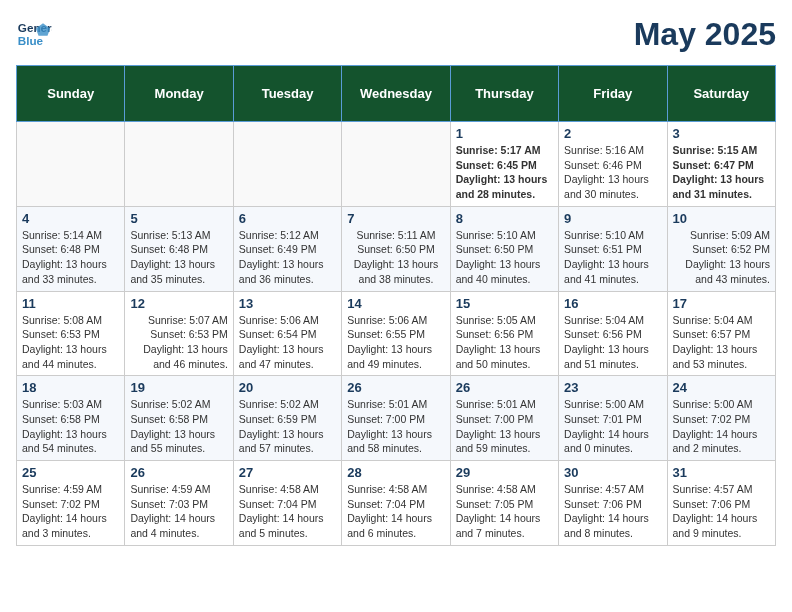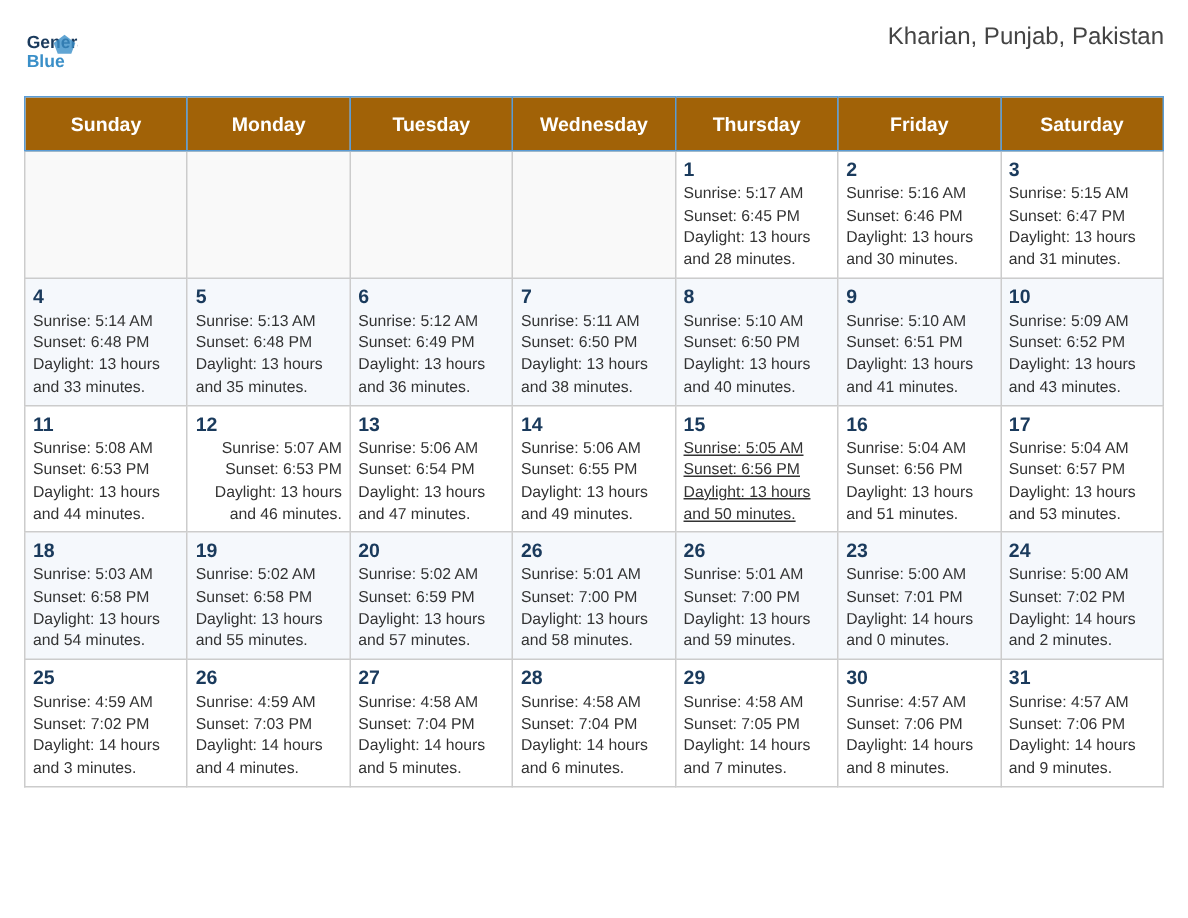"May 2025" h1 { html: none -> <h1>May 2025</h1> }
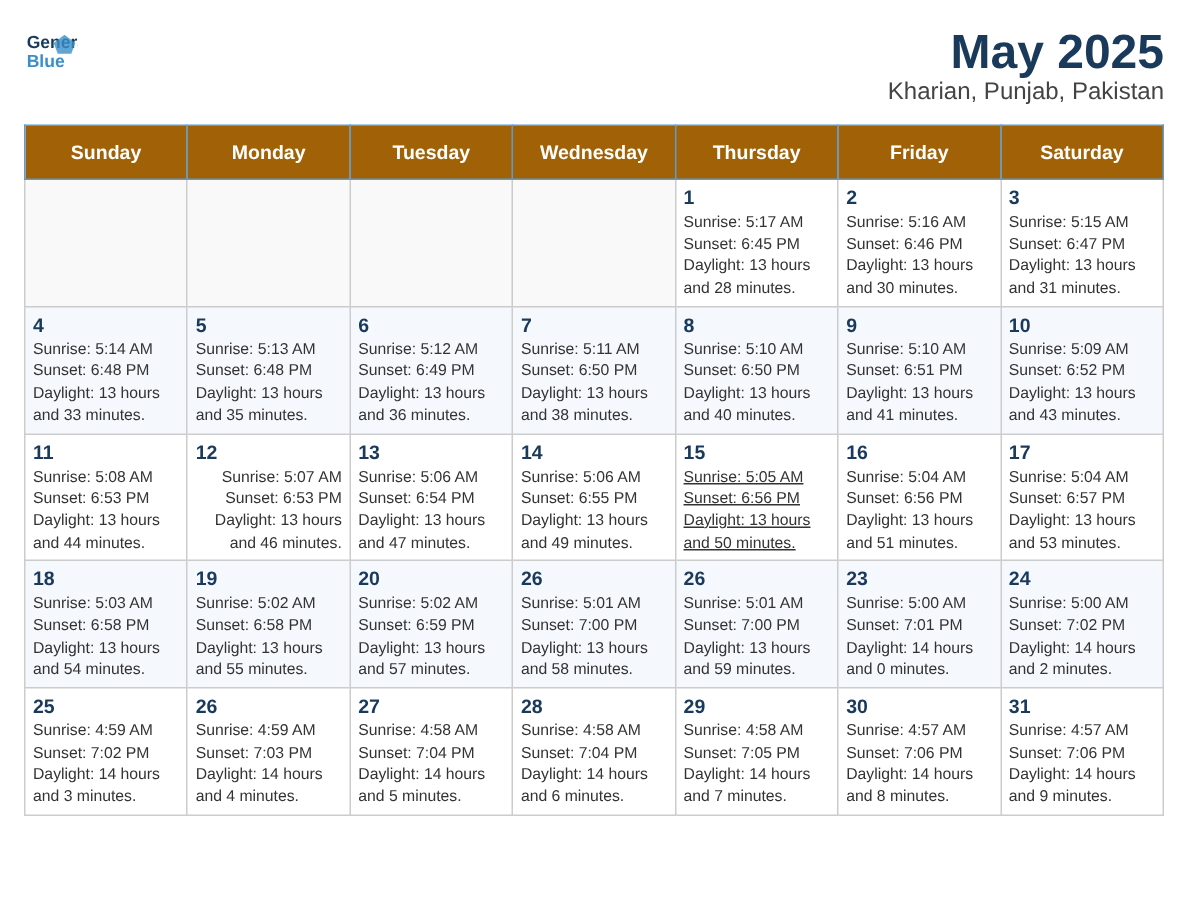"Kharian, Punjab, Pakistan" h2 { html: <h2>Kharian, Punjab, Pakistan</h2> -> none }
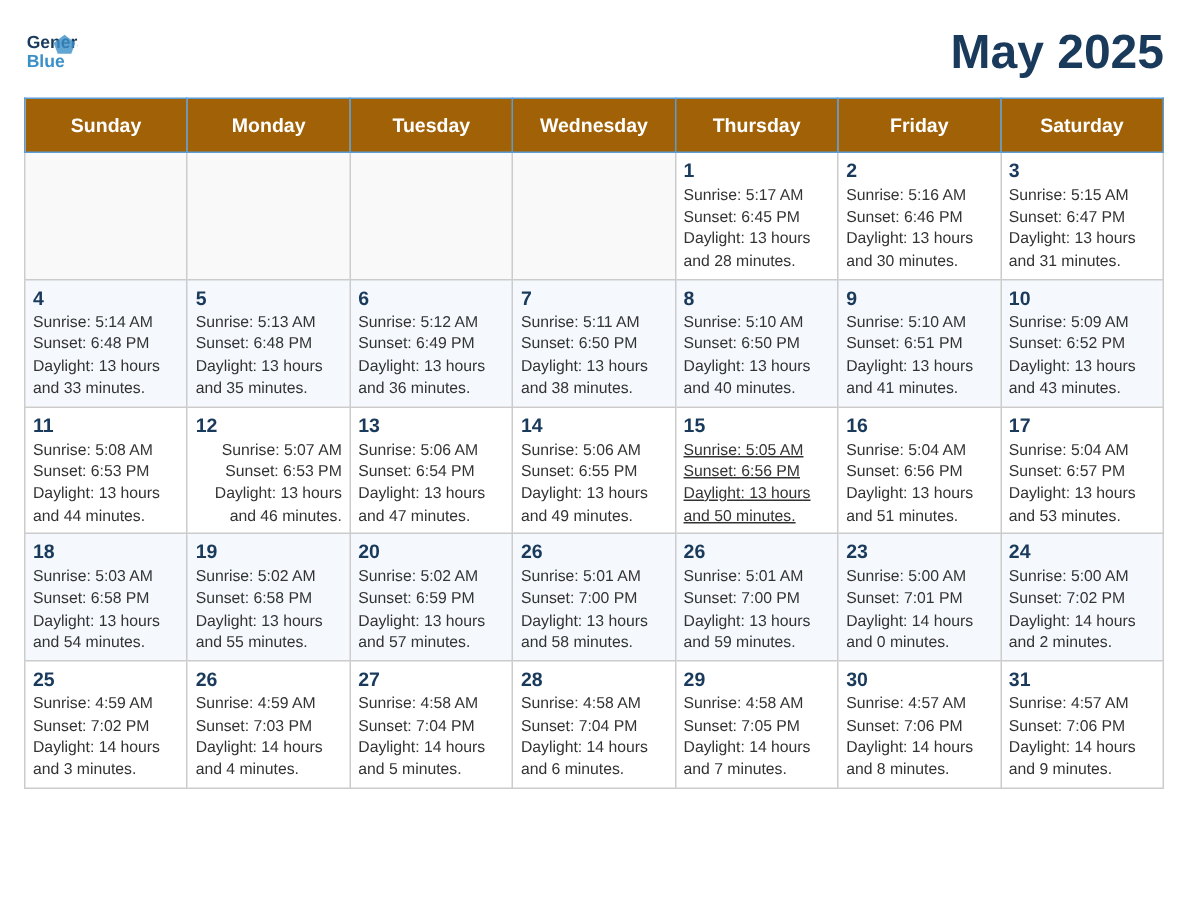"Sunday" thead tr th { background-color: #a16207 -> #14532d; padding: 10px 4px -> 20px 4px }
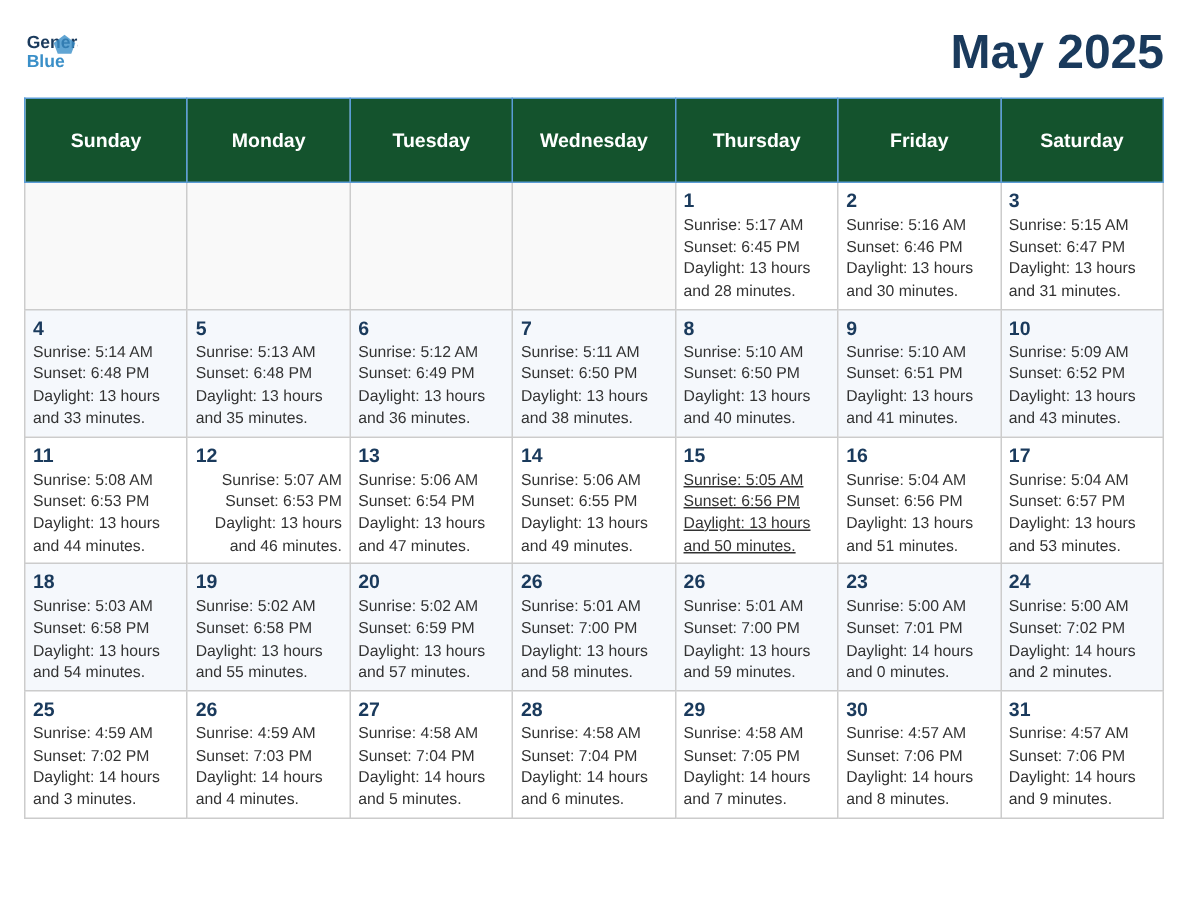"Sunrise: 5:17 AM" div.day-info { font-weight: none -> bold }
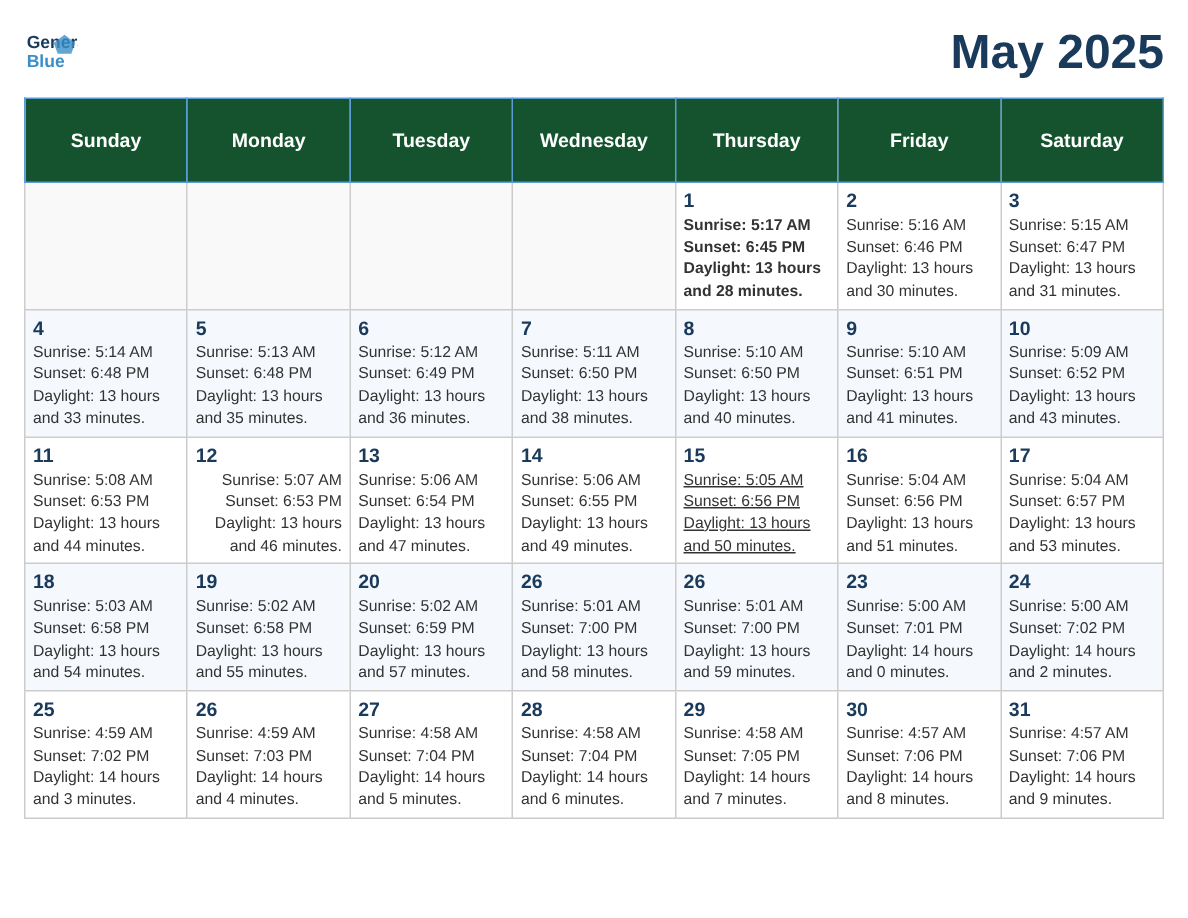"Sunrise: 5:15 AM" div.day-info { font-weight: none -> bold }
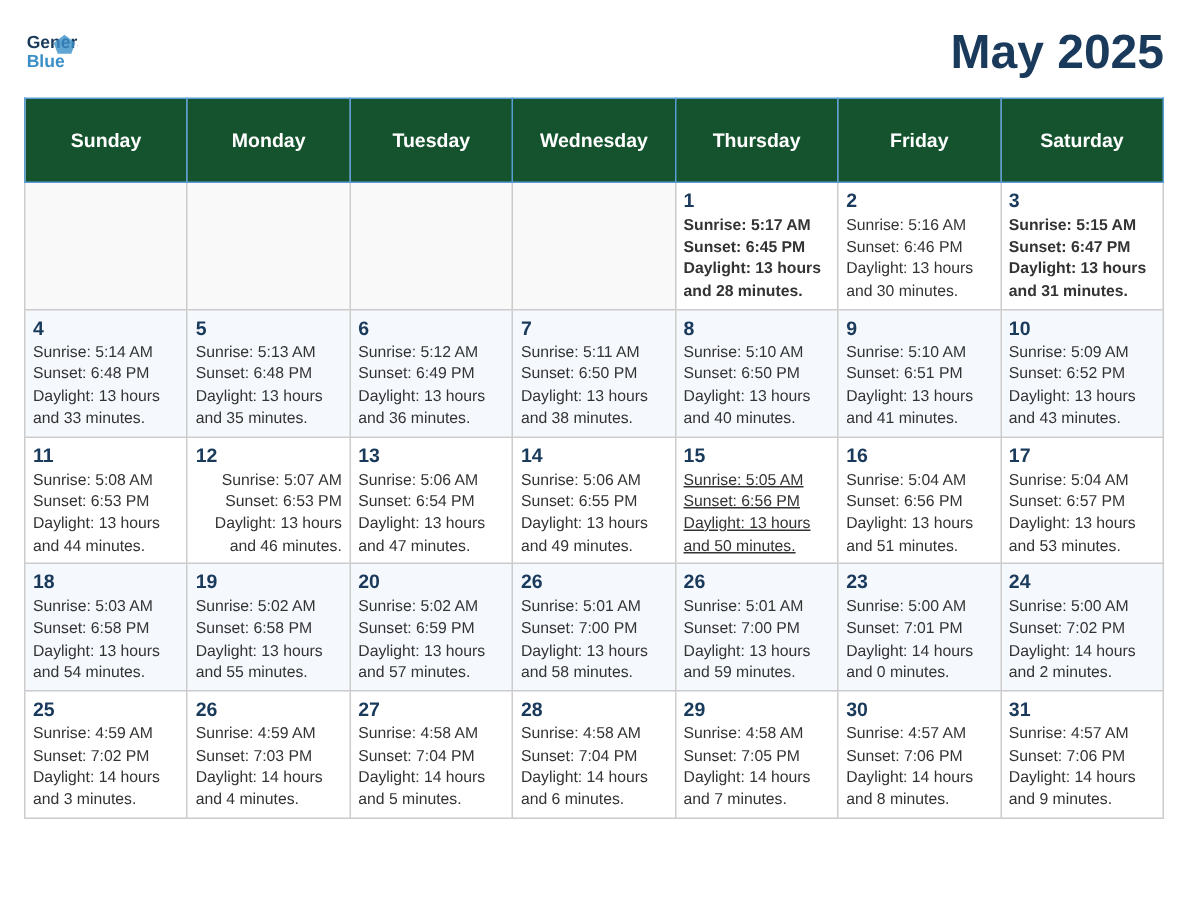"Sunrise: 5:11 AM" div.day-info { text-align: none -> center }
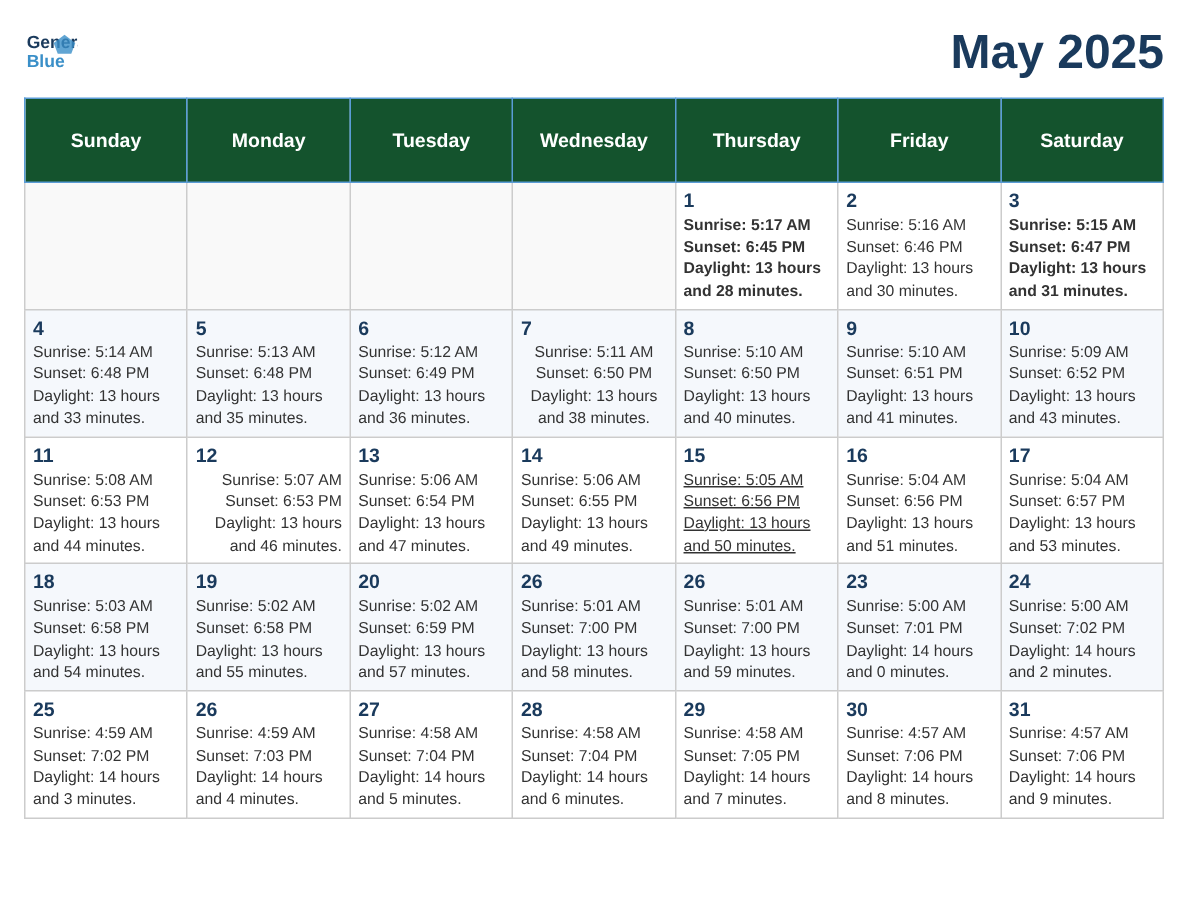"Sunrise: 5:09 AM" div.day-info { text-align: none -> right }
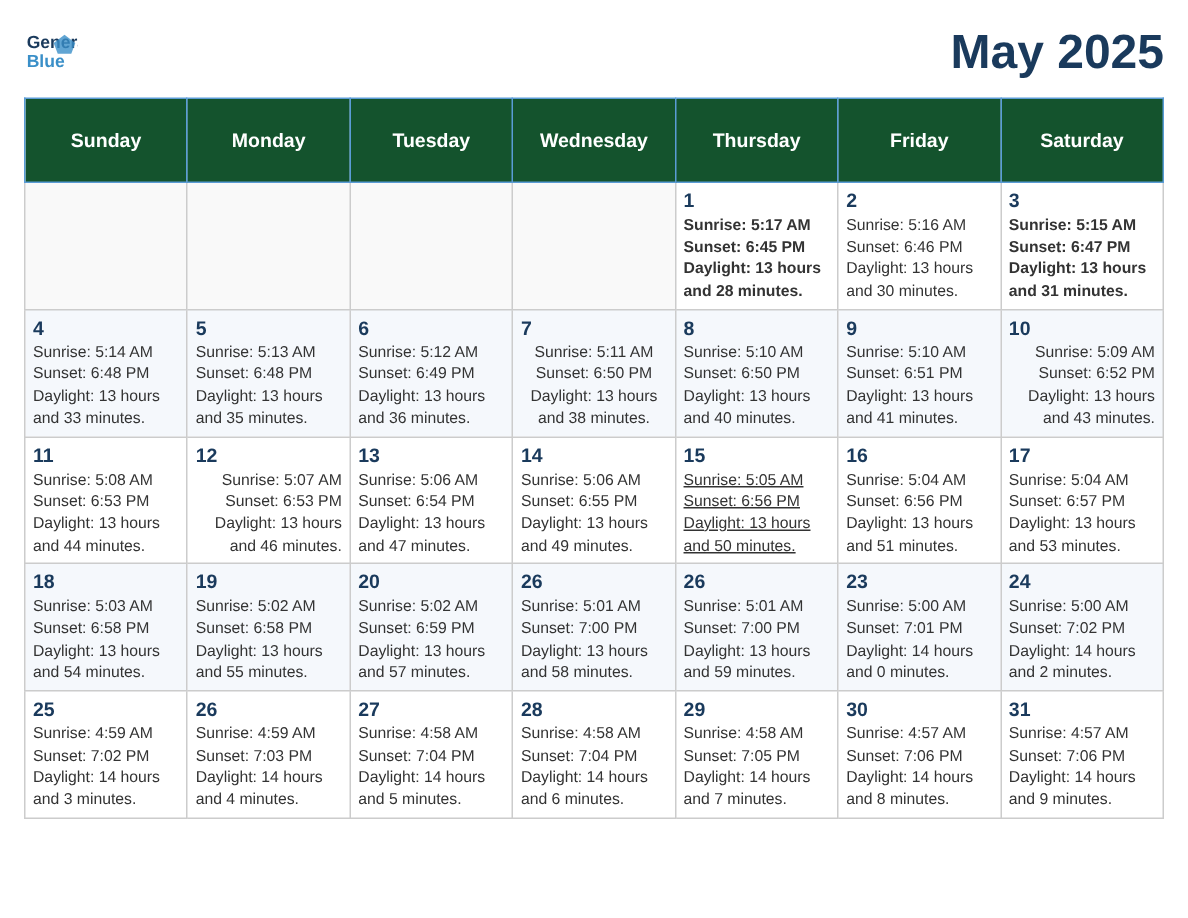"Sunrise: 5:05 AM" div.day-info { text-decoration: underline -> none }
